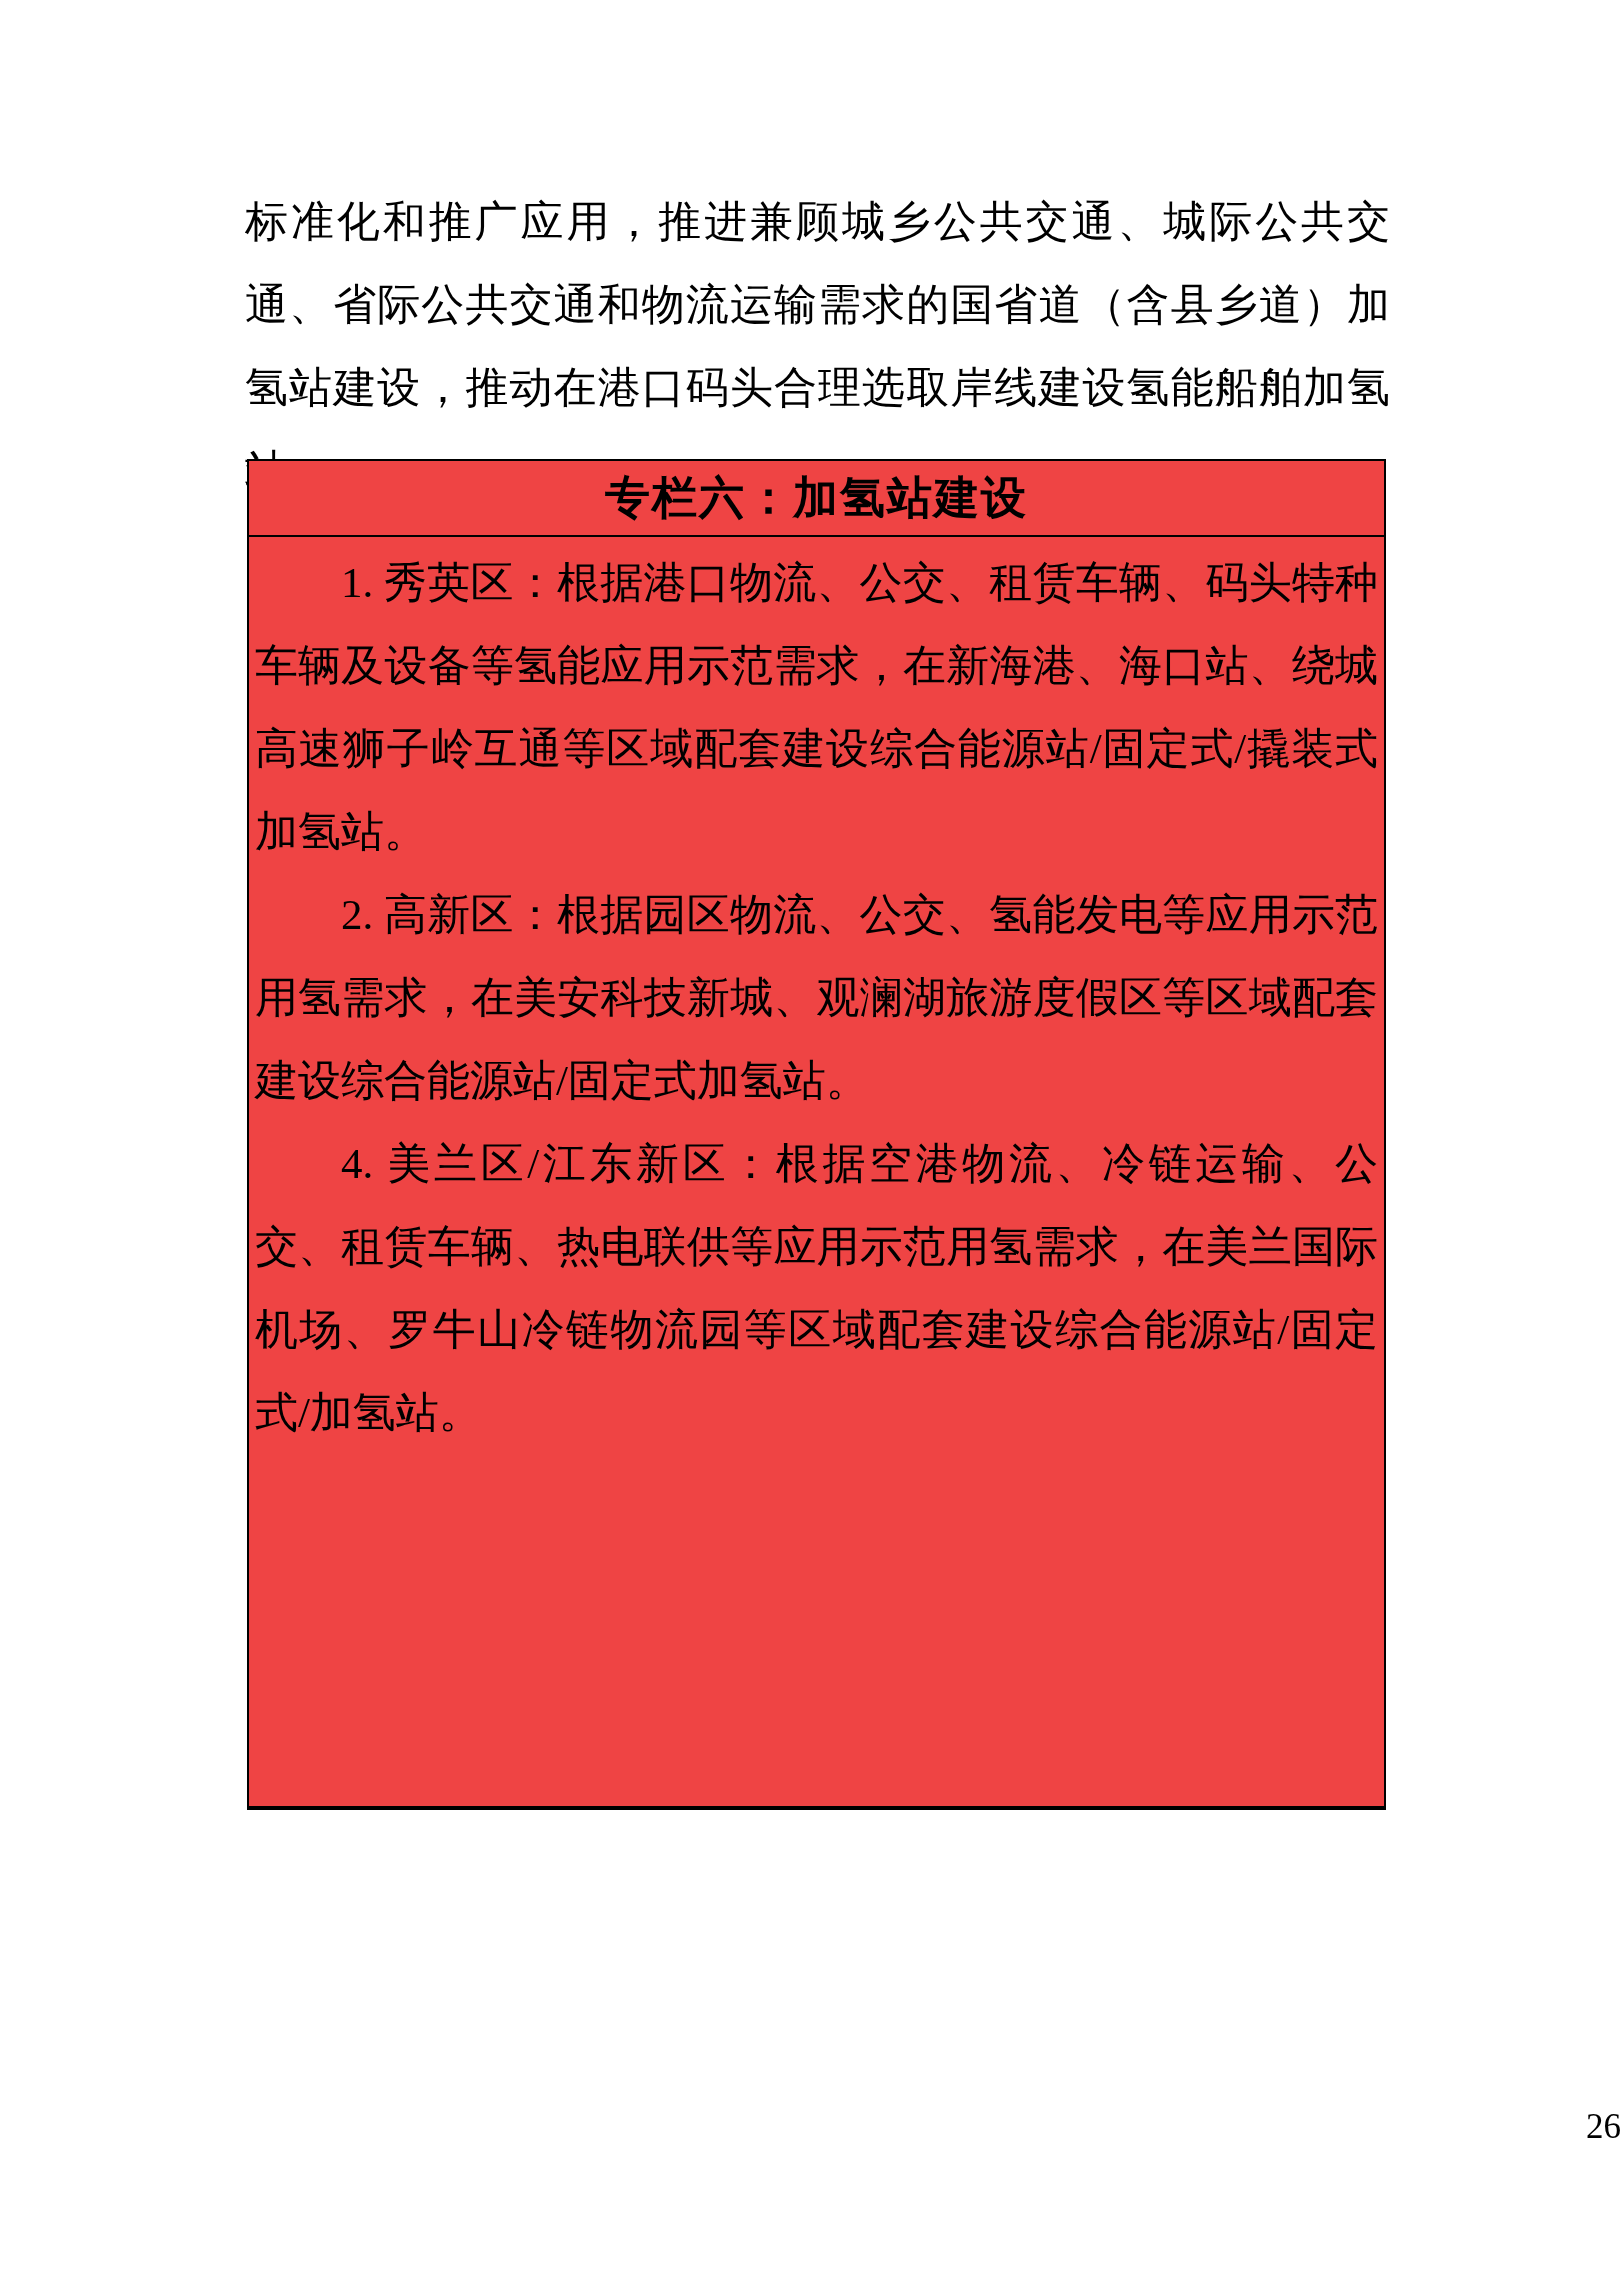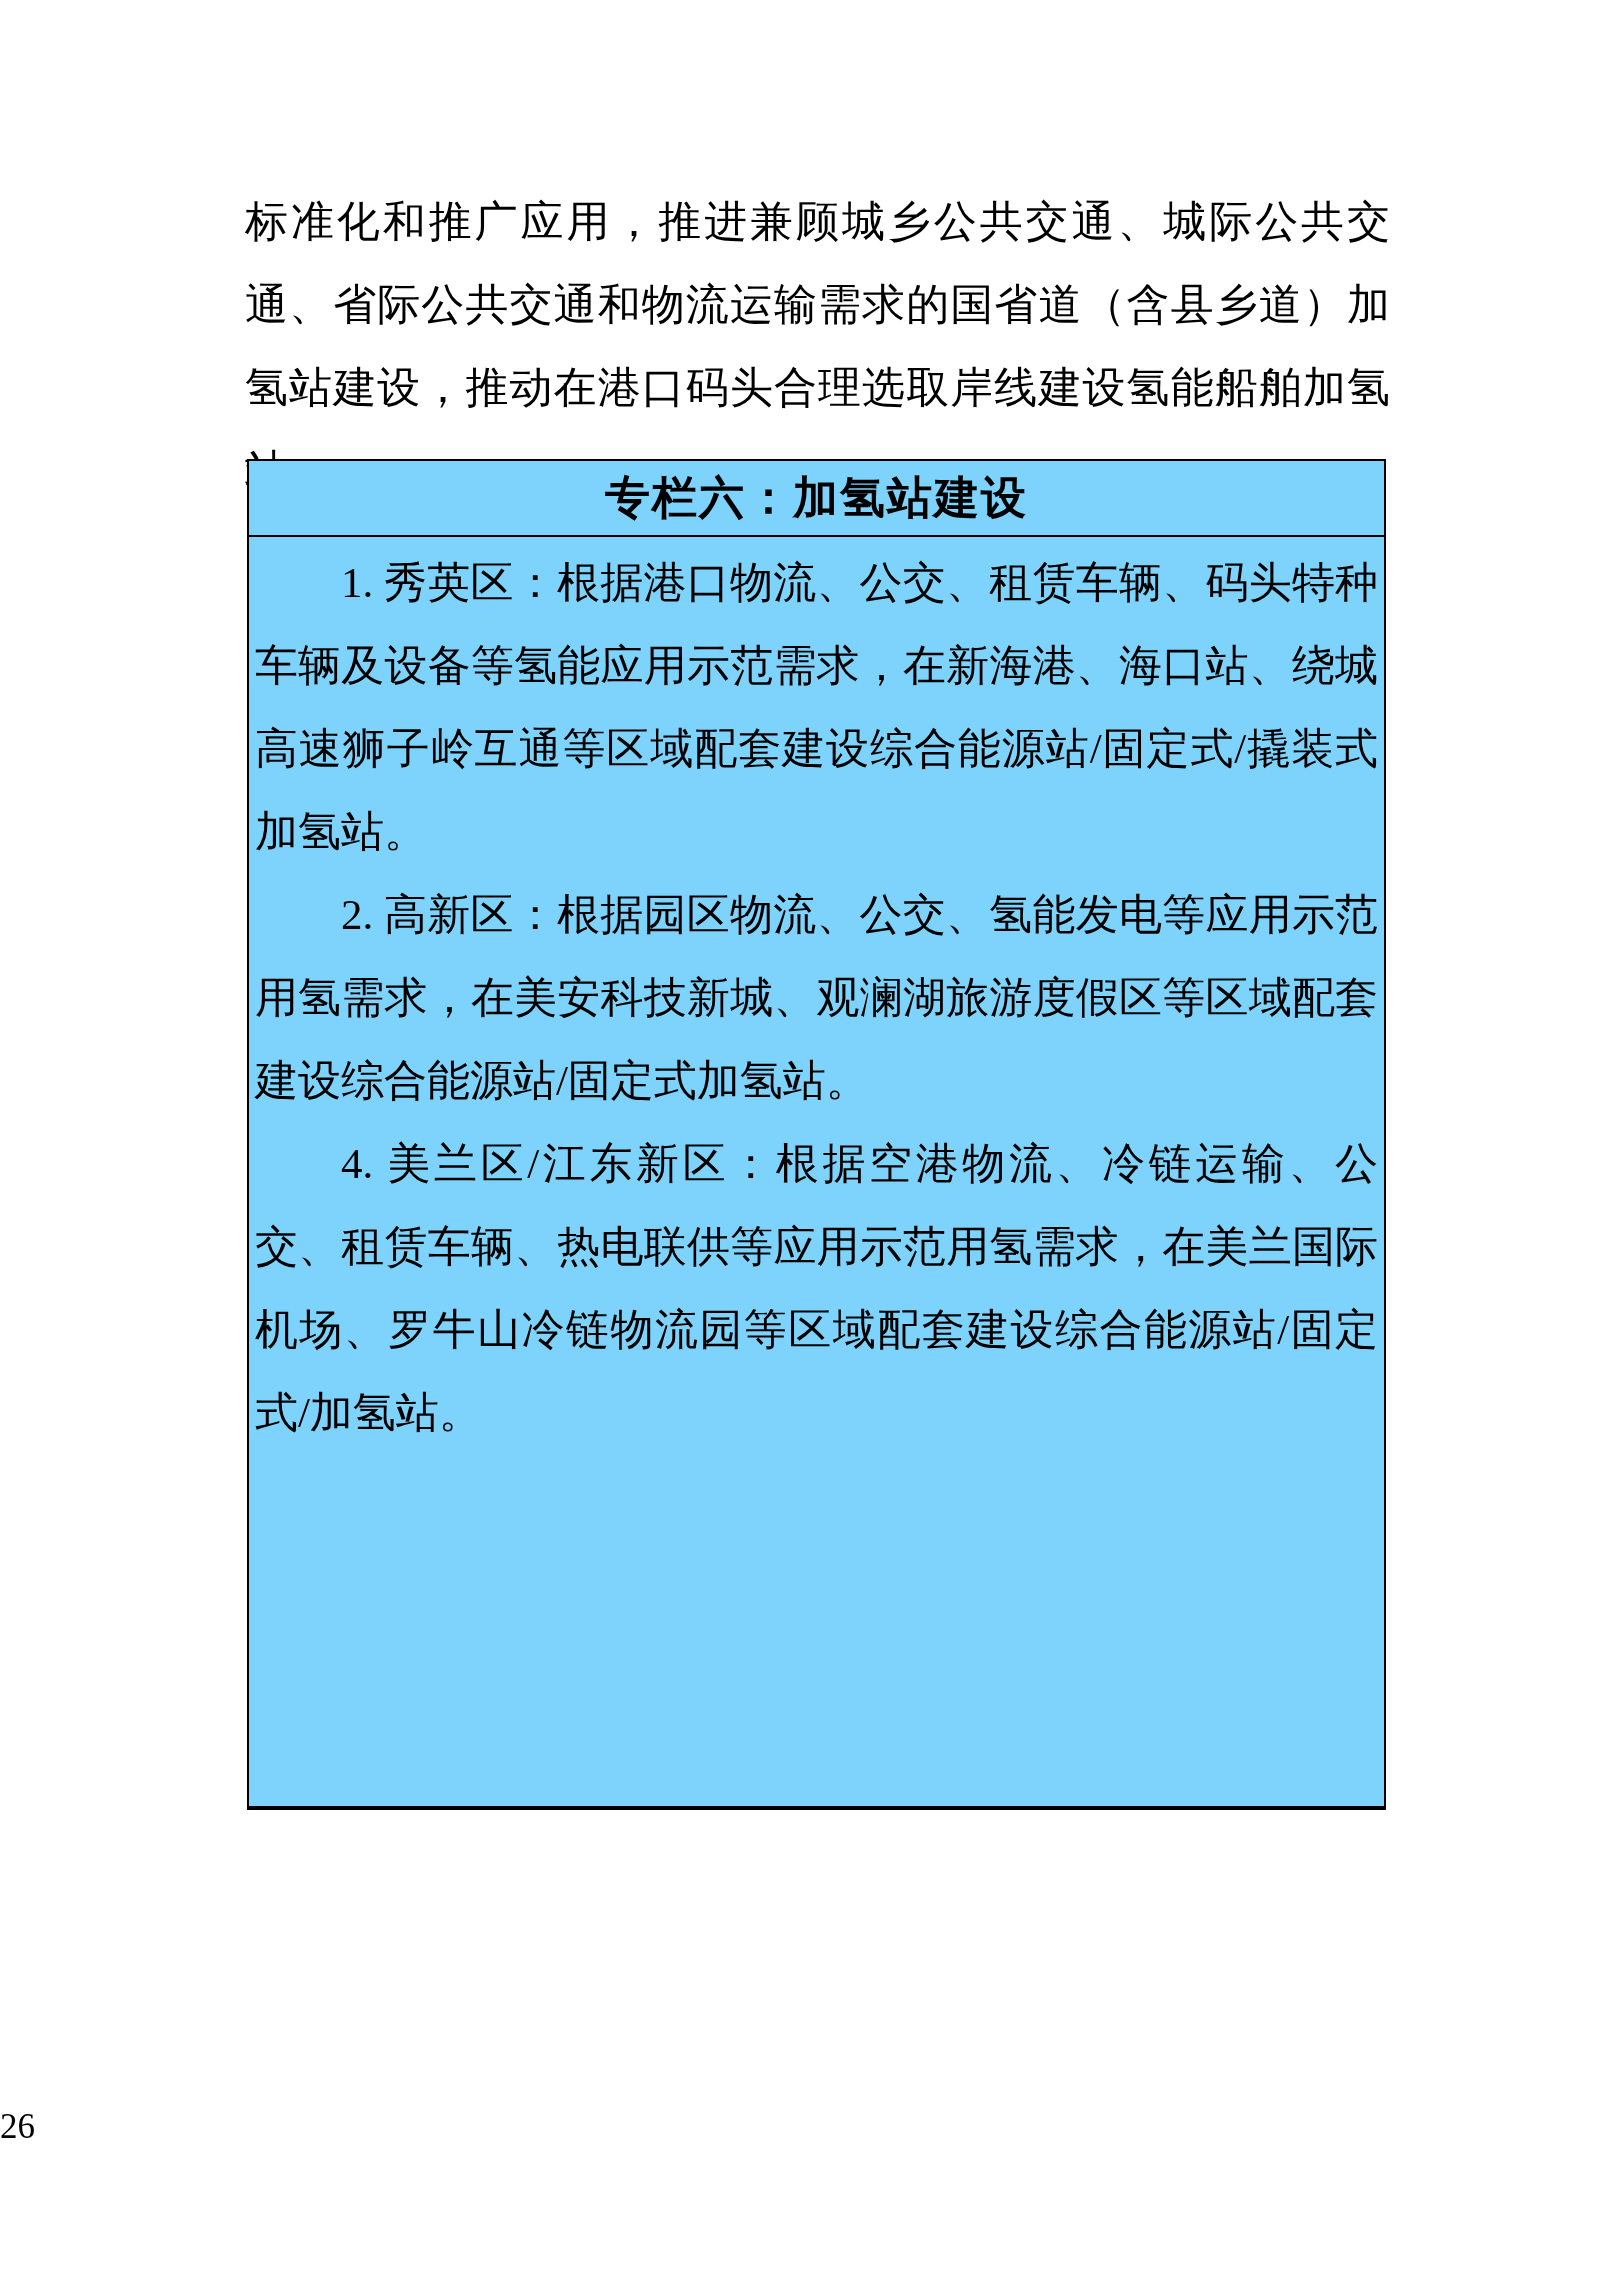"专栏六：加氢站建设" .panel { background: #7dd3fc -> #ef4444 }
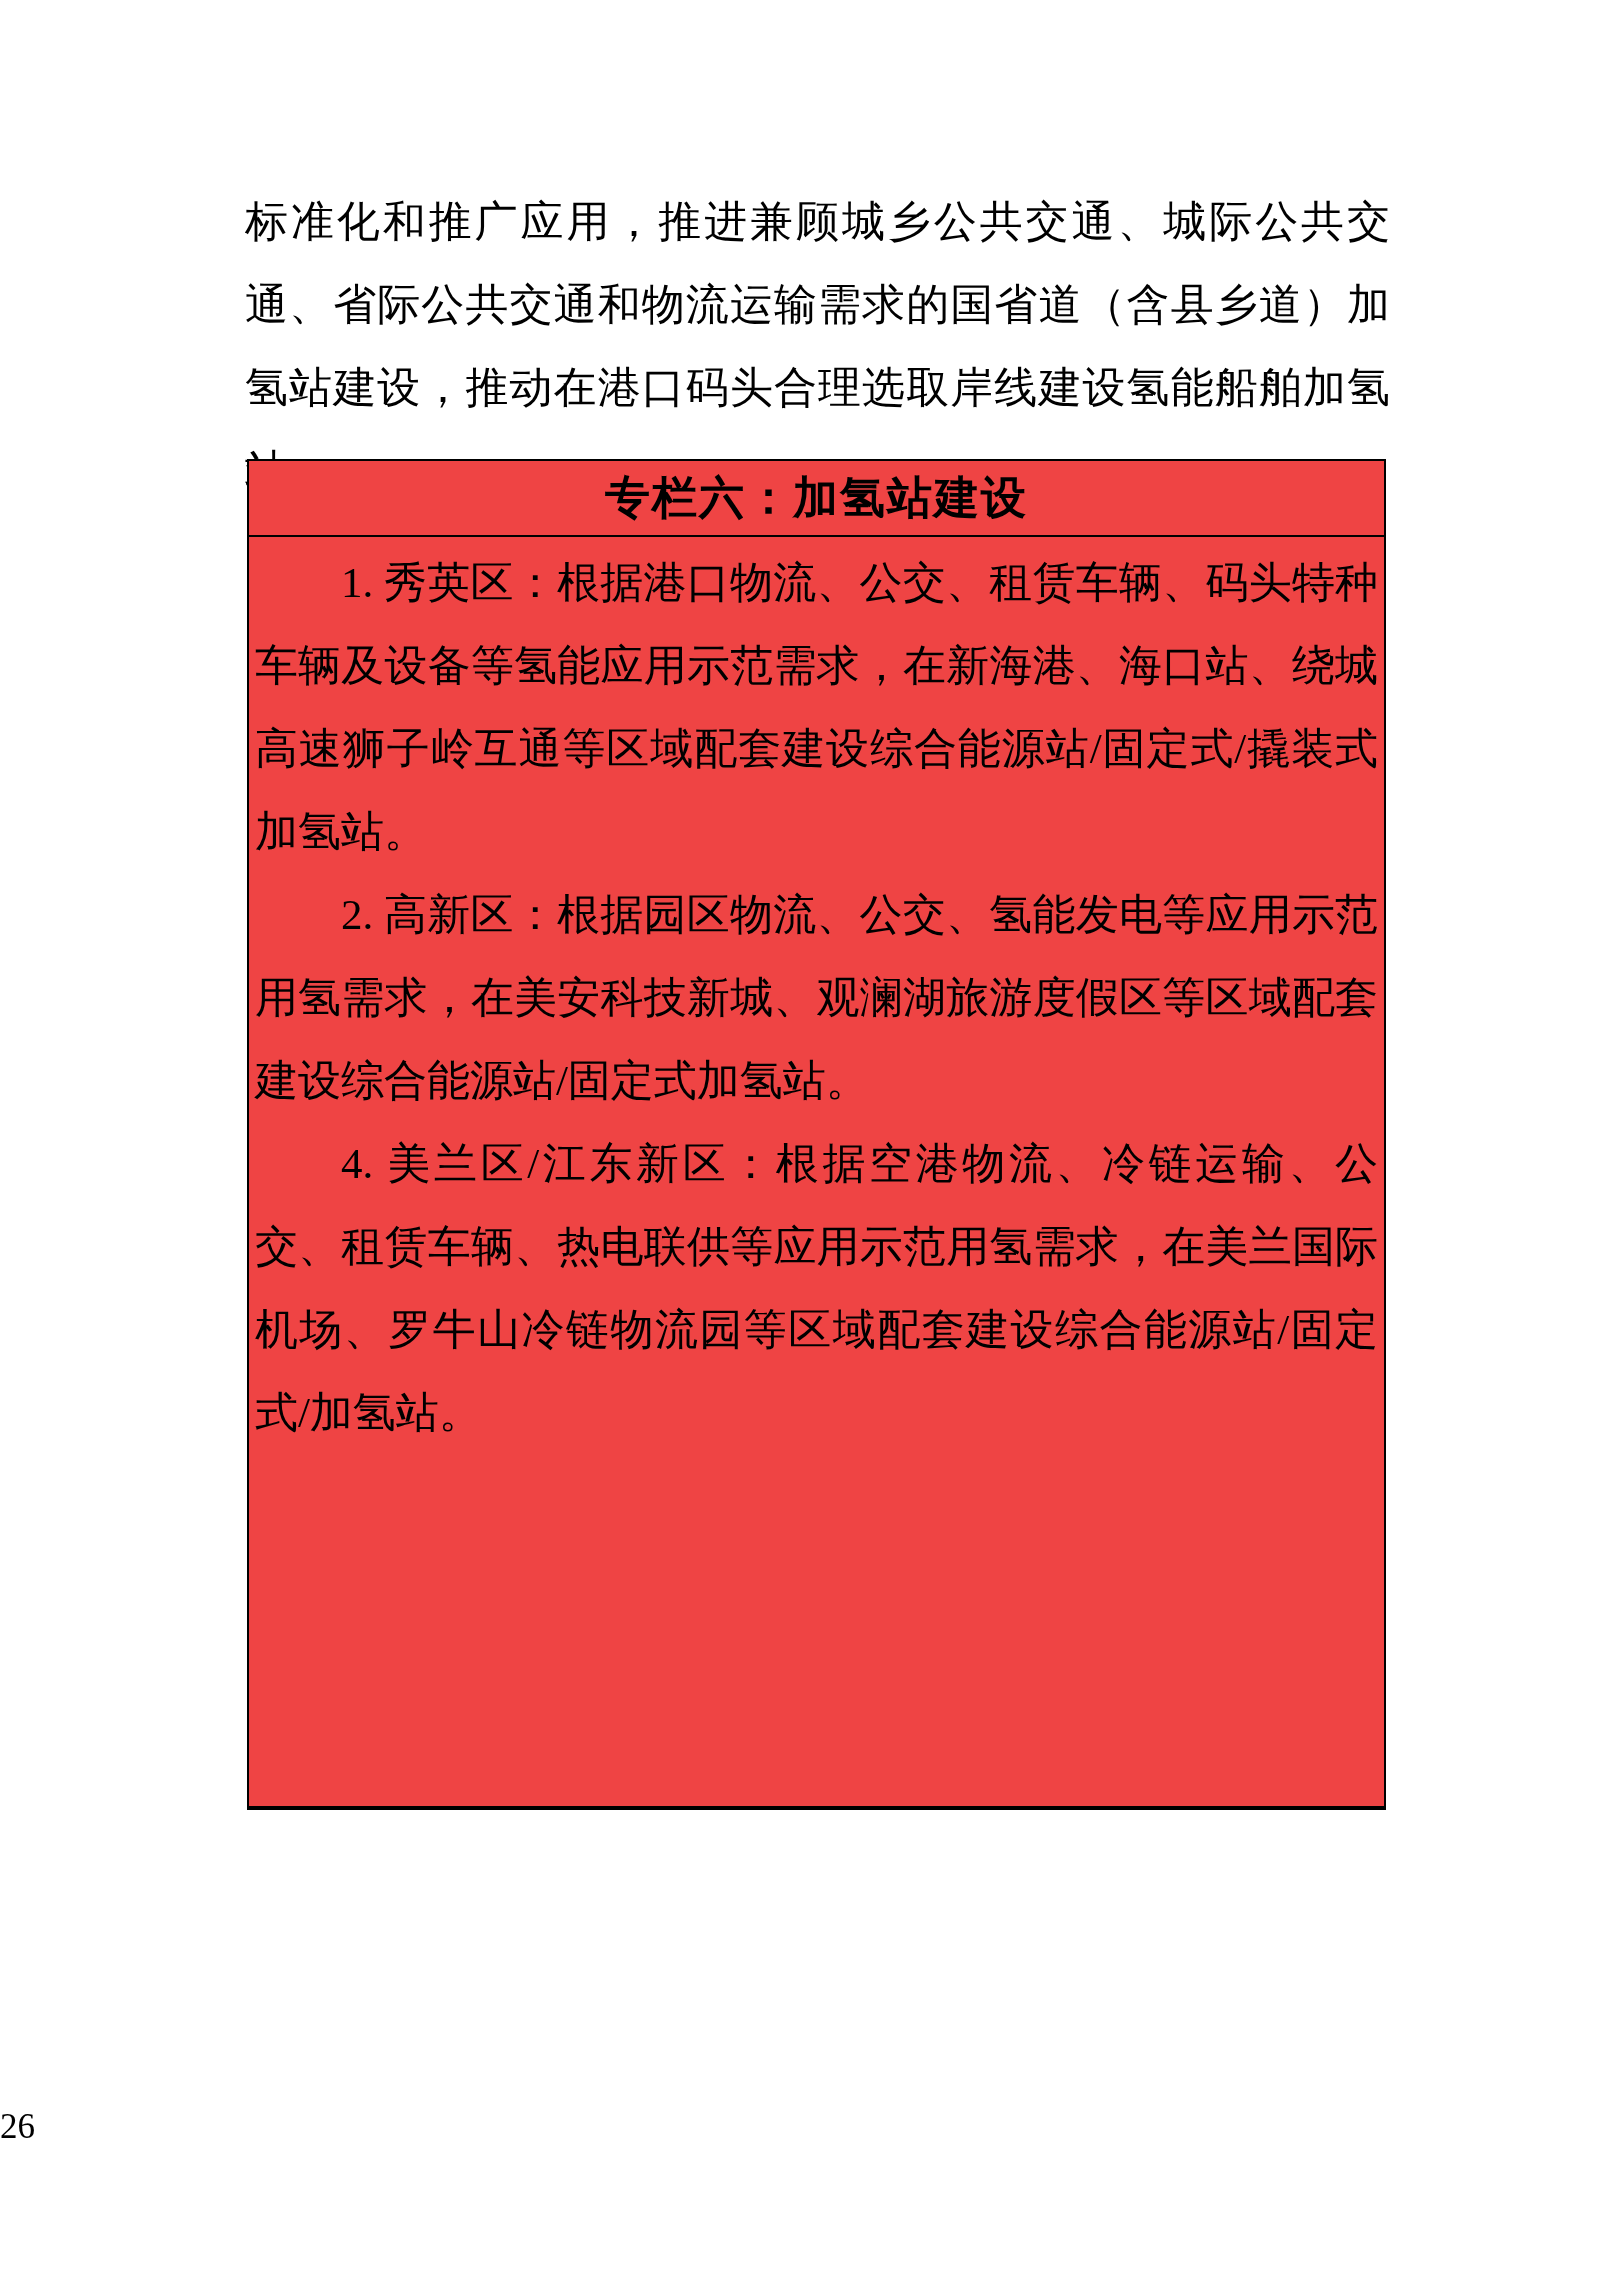"26" .page-number { text-align: left -> right }
